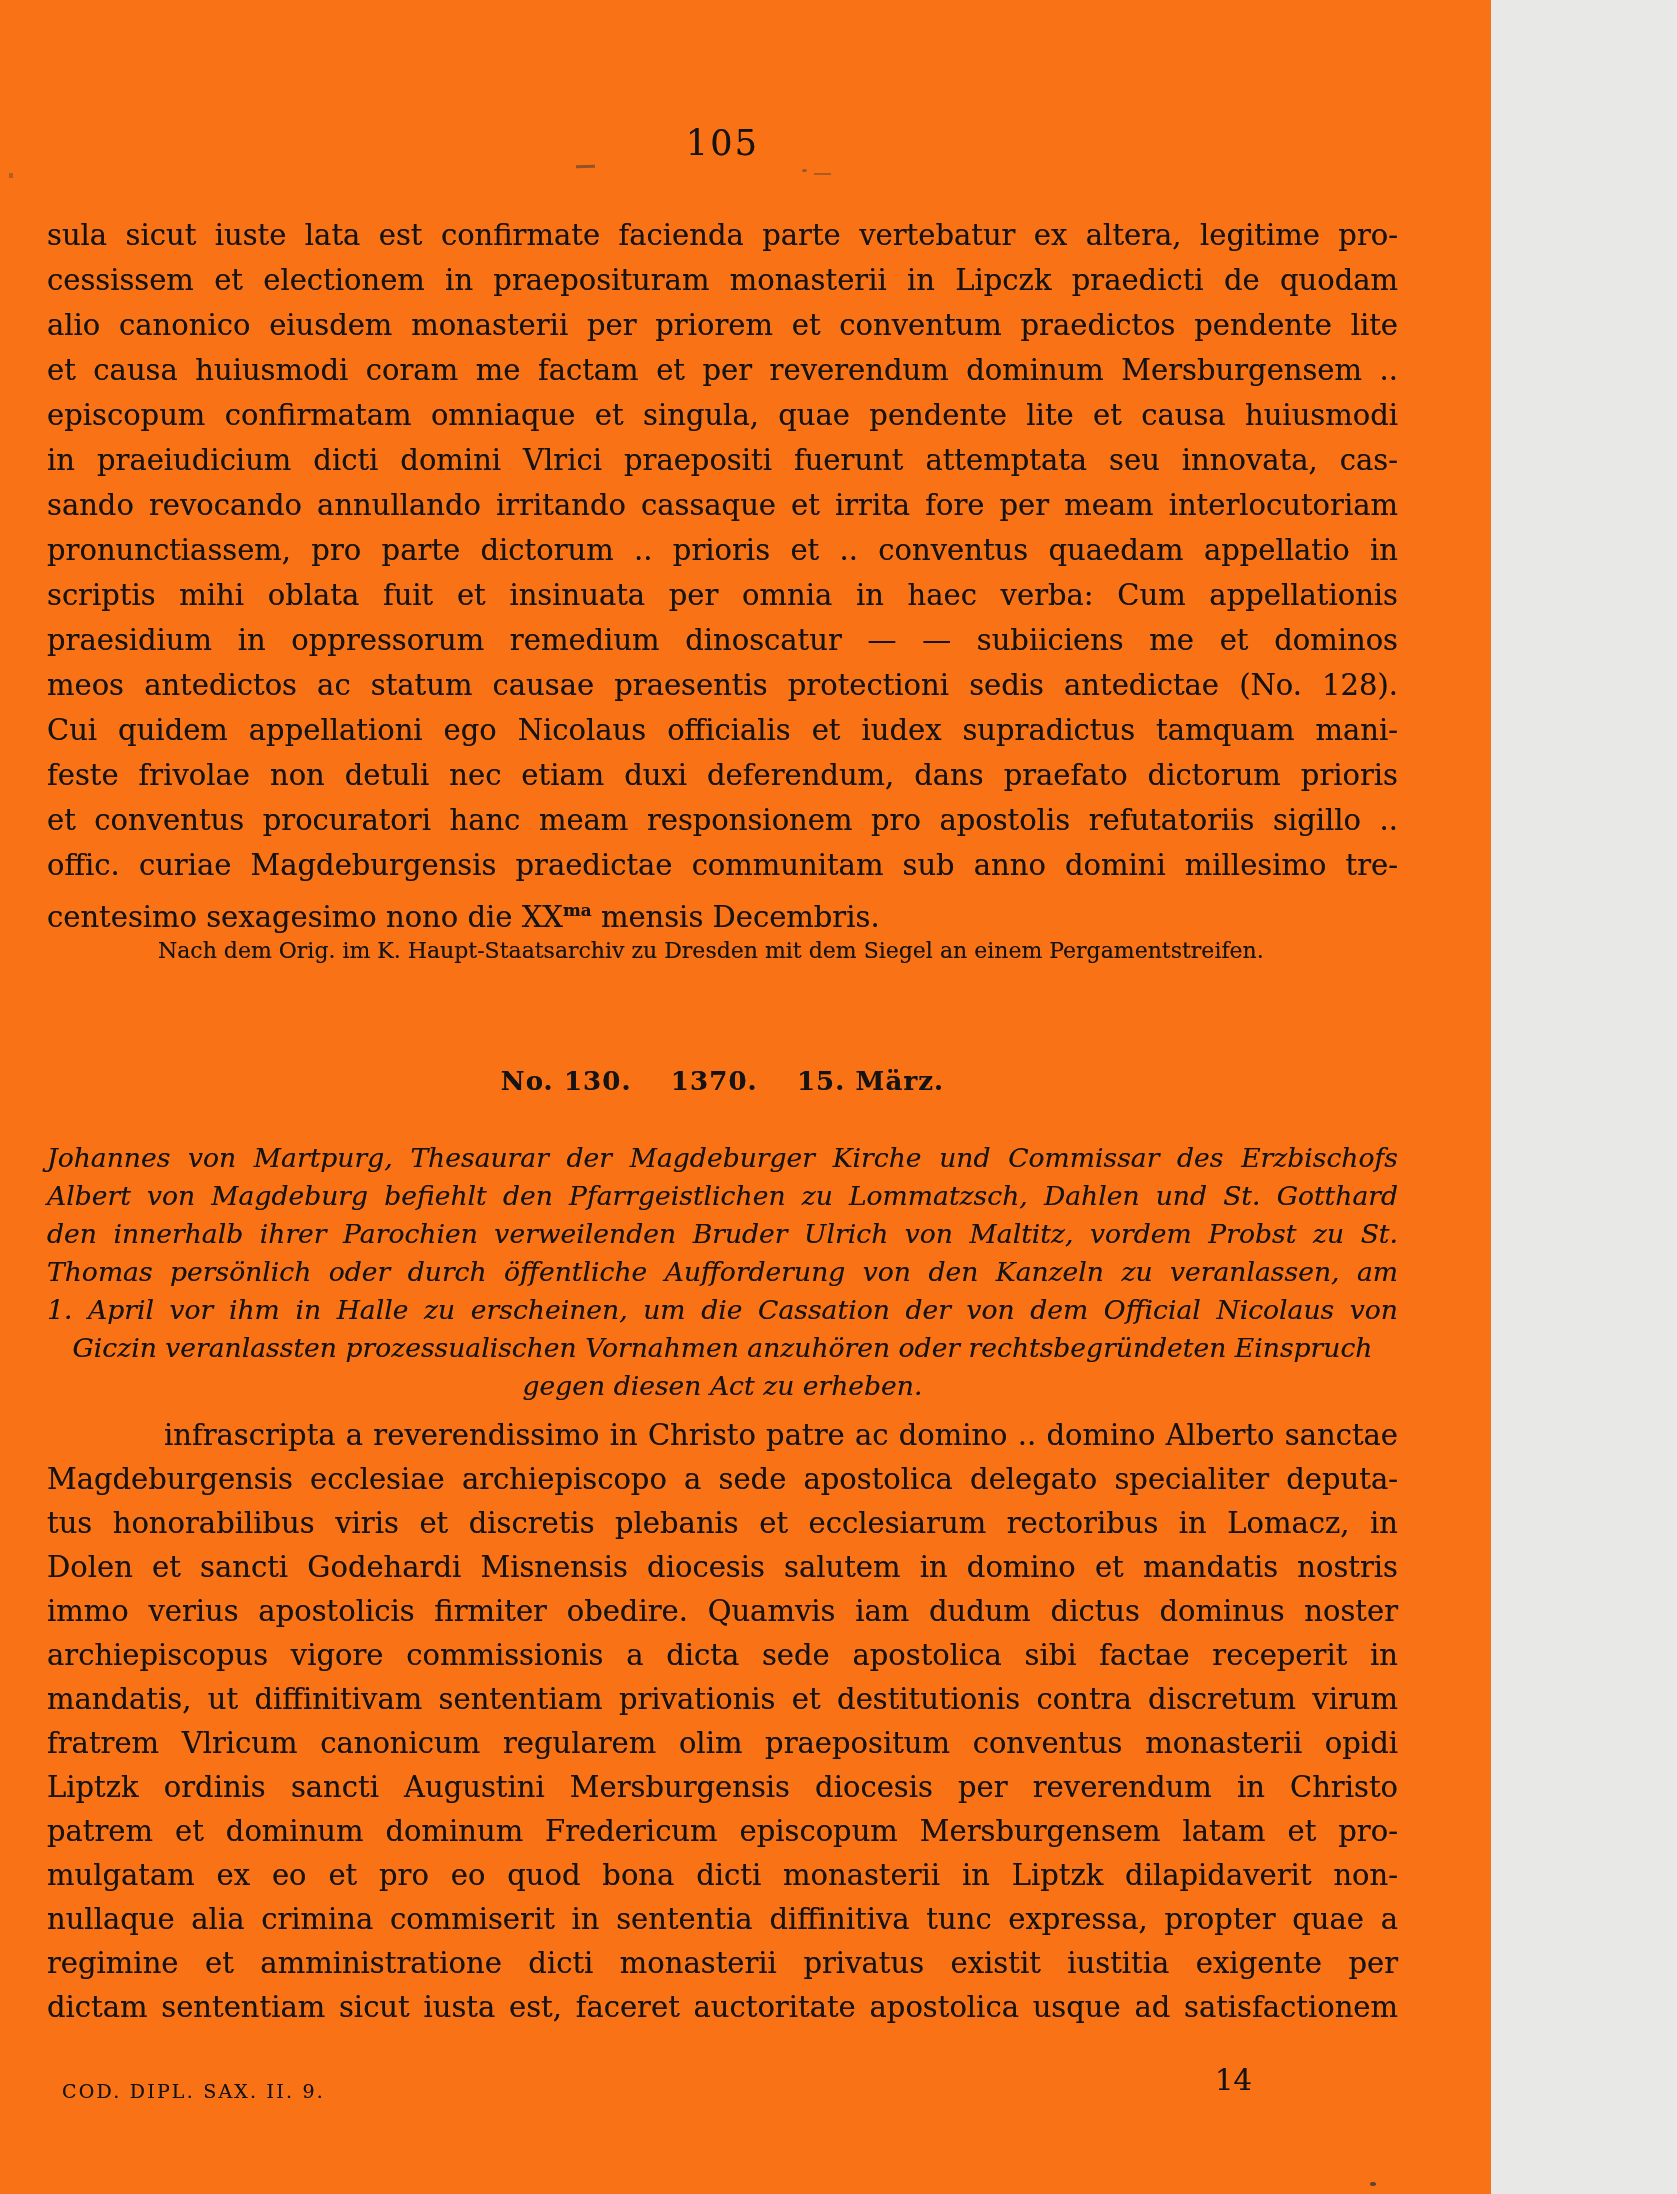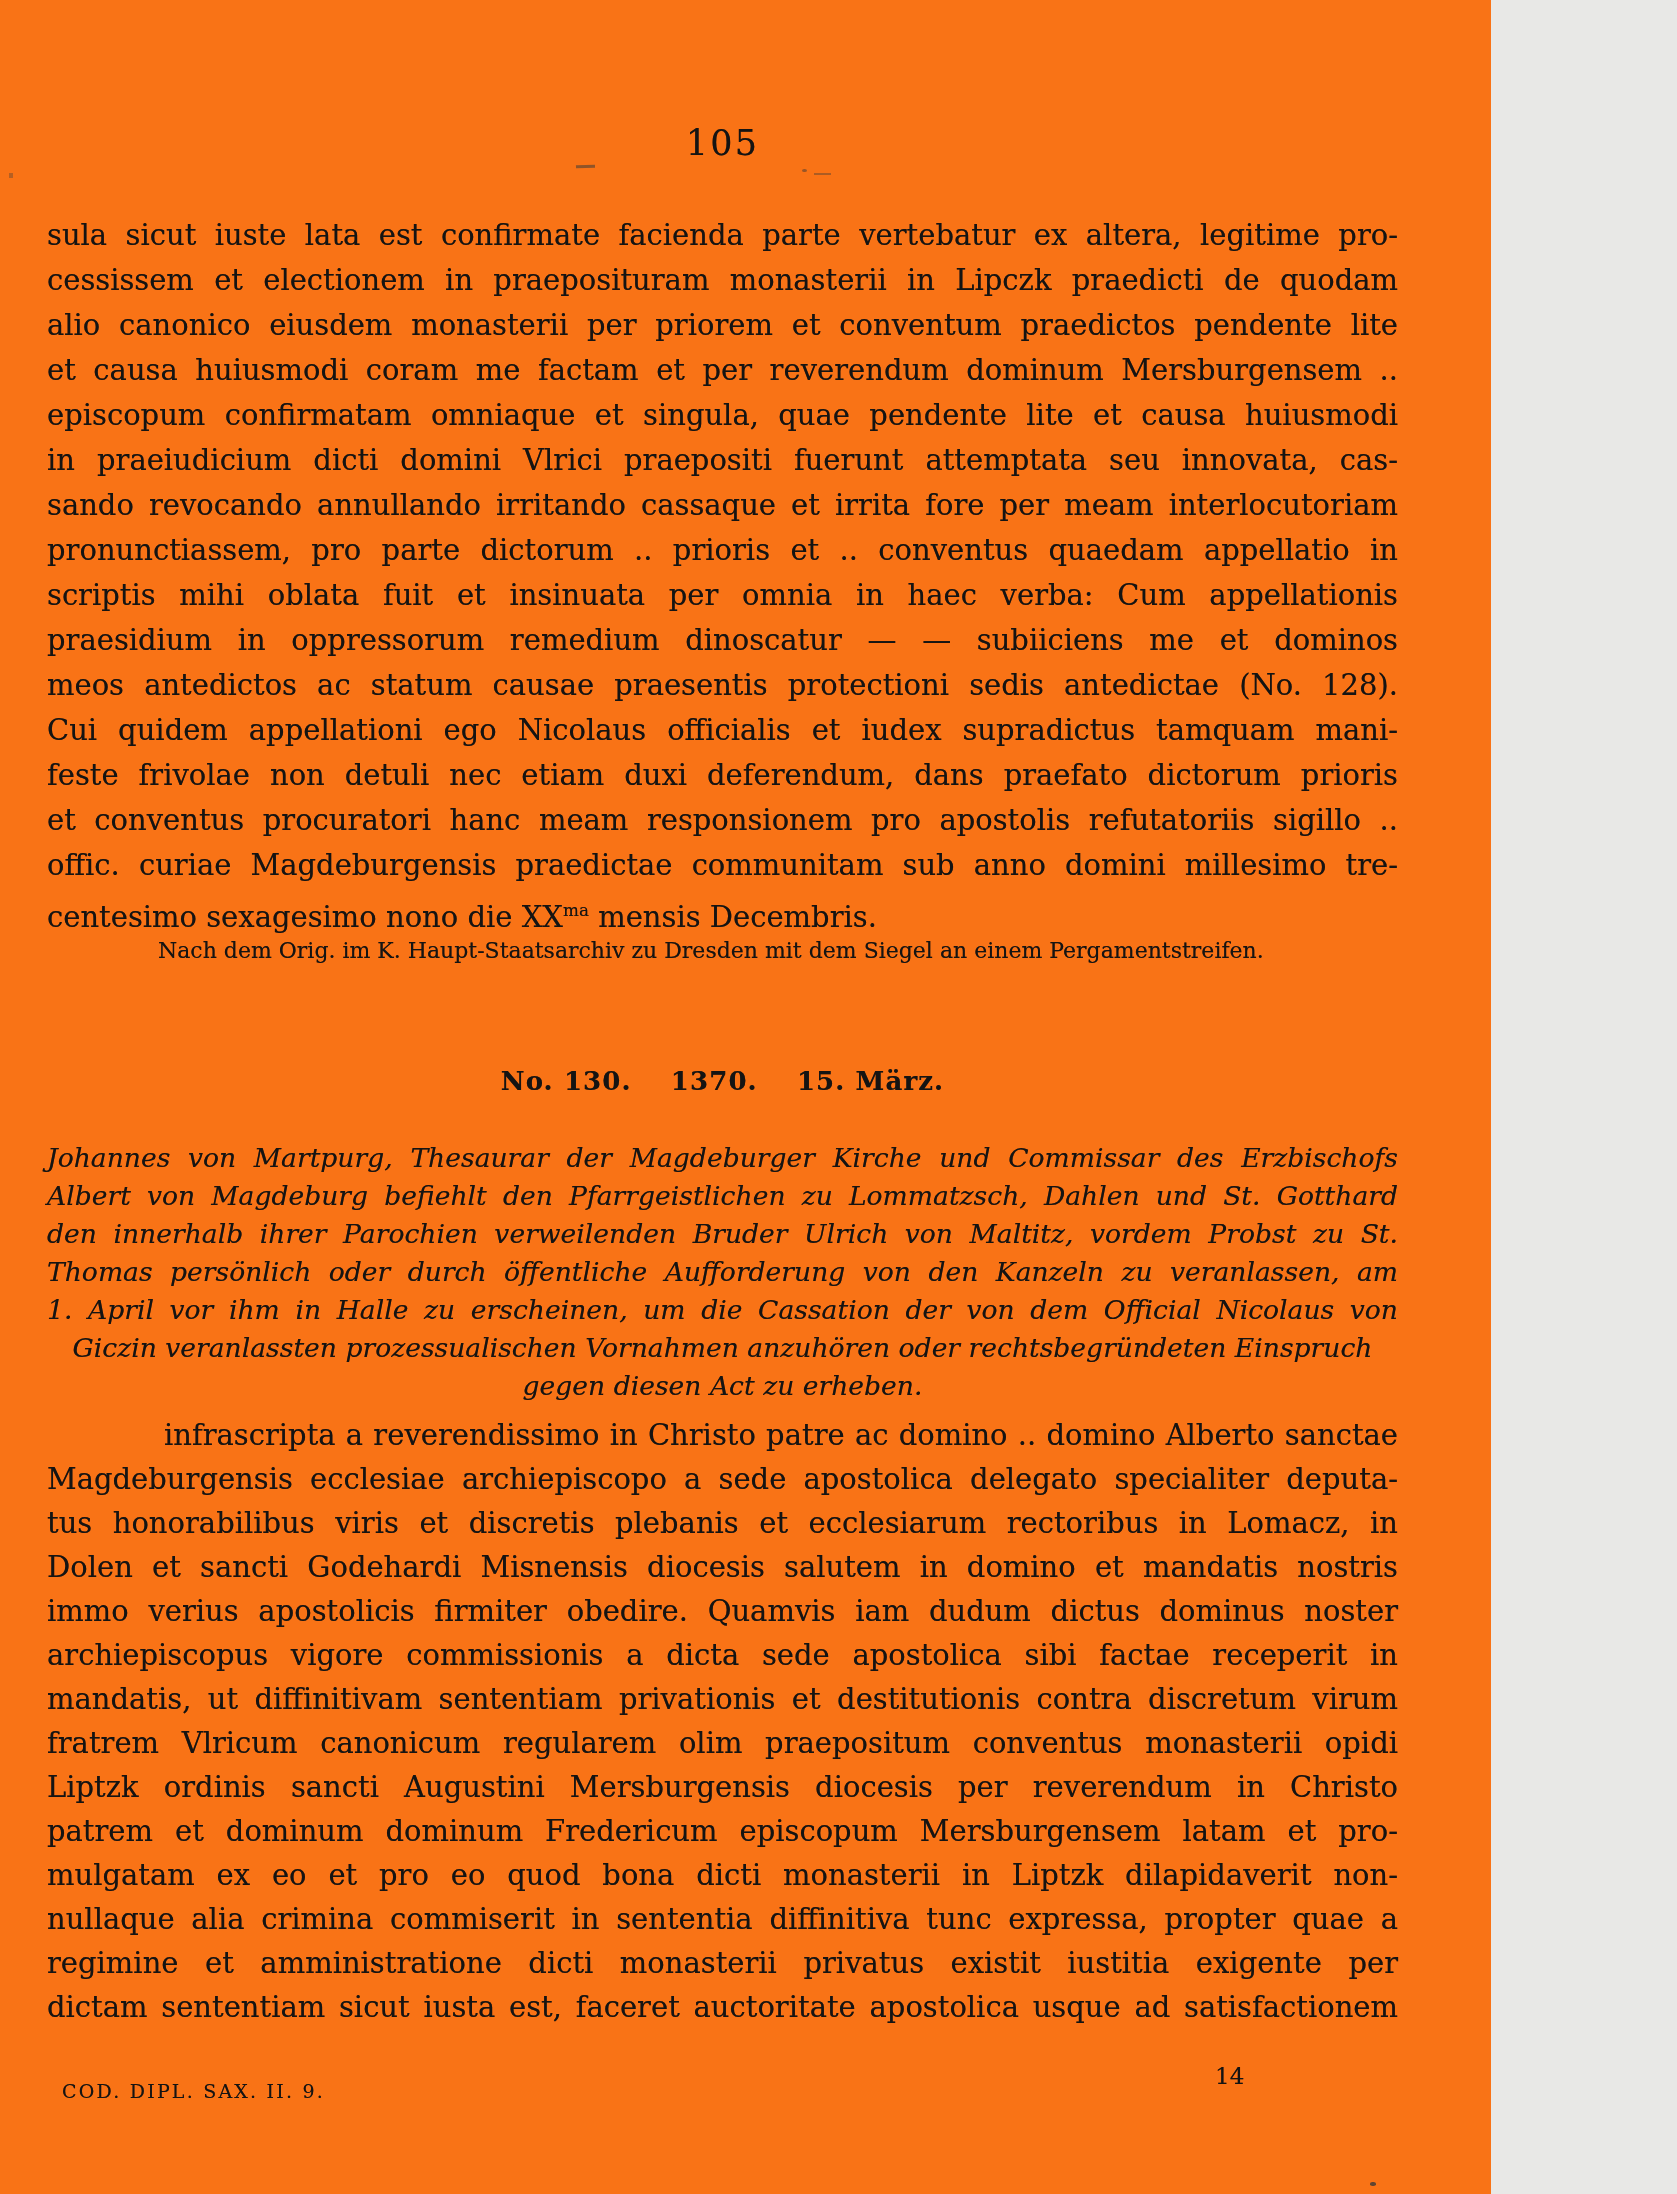"ma" .sup { font-weight: none -> bold }
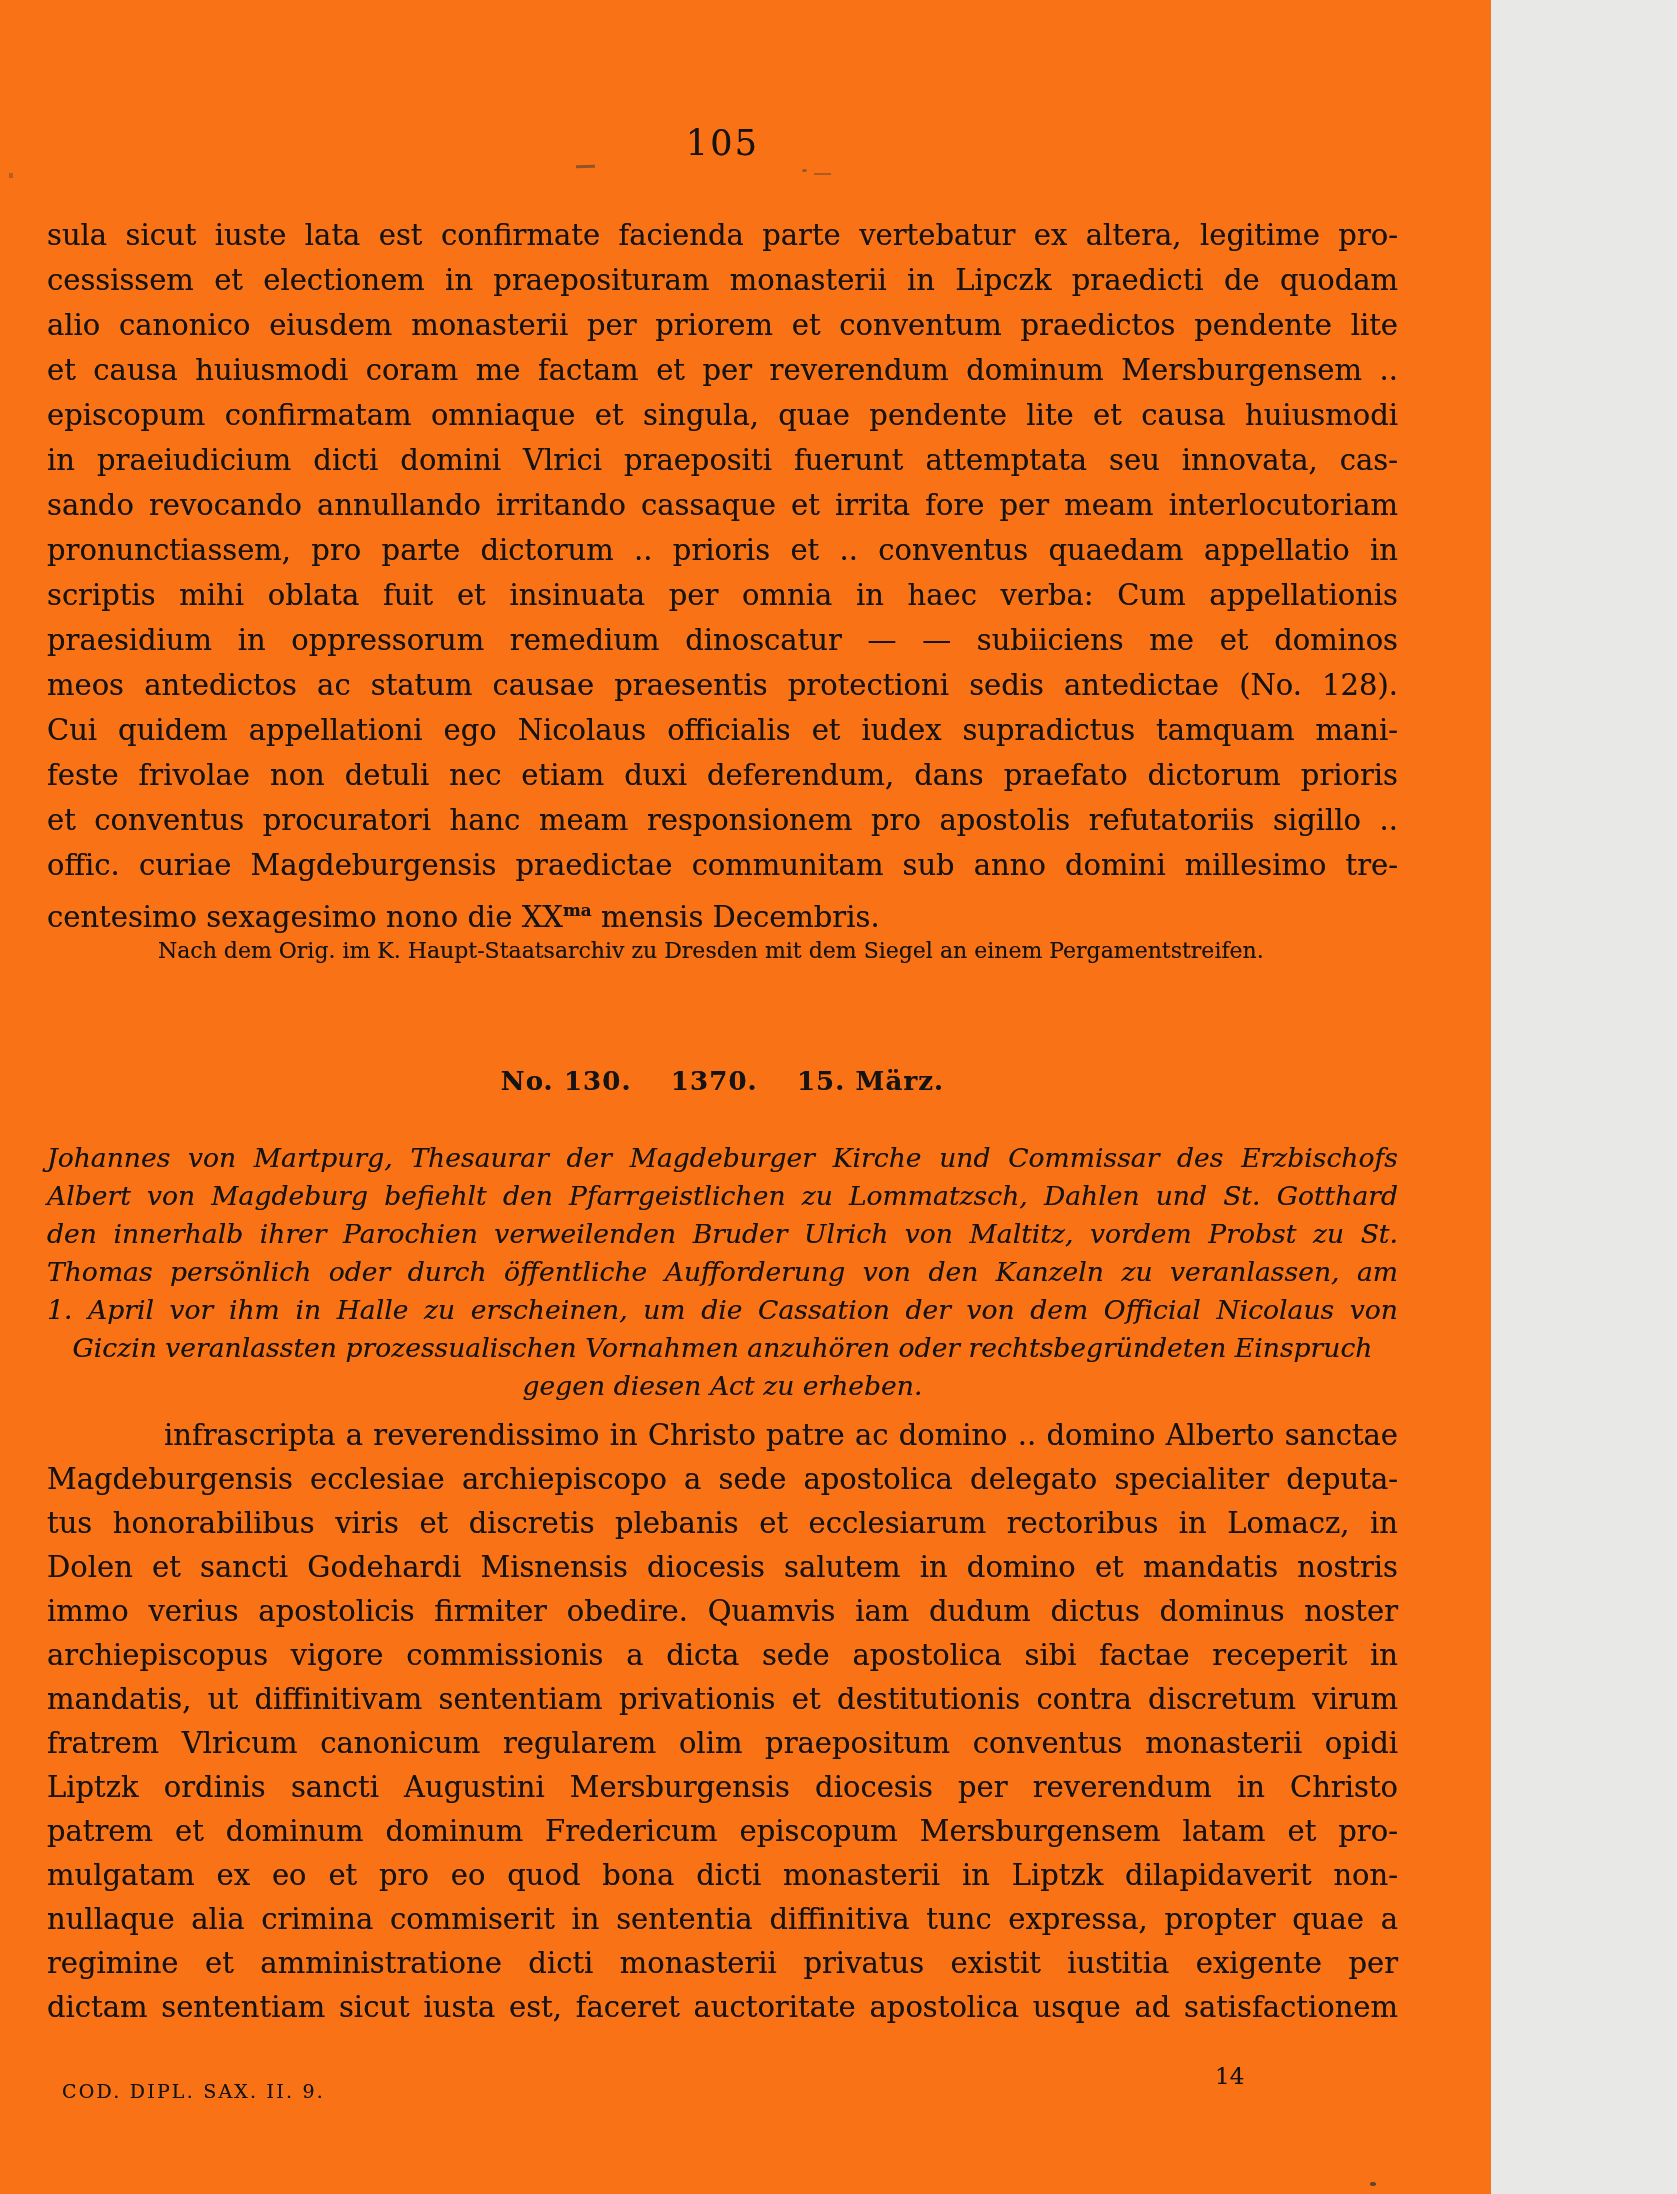"14" .footer-right { font-size: 23px -> 29px }
